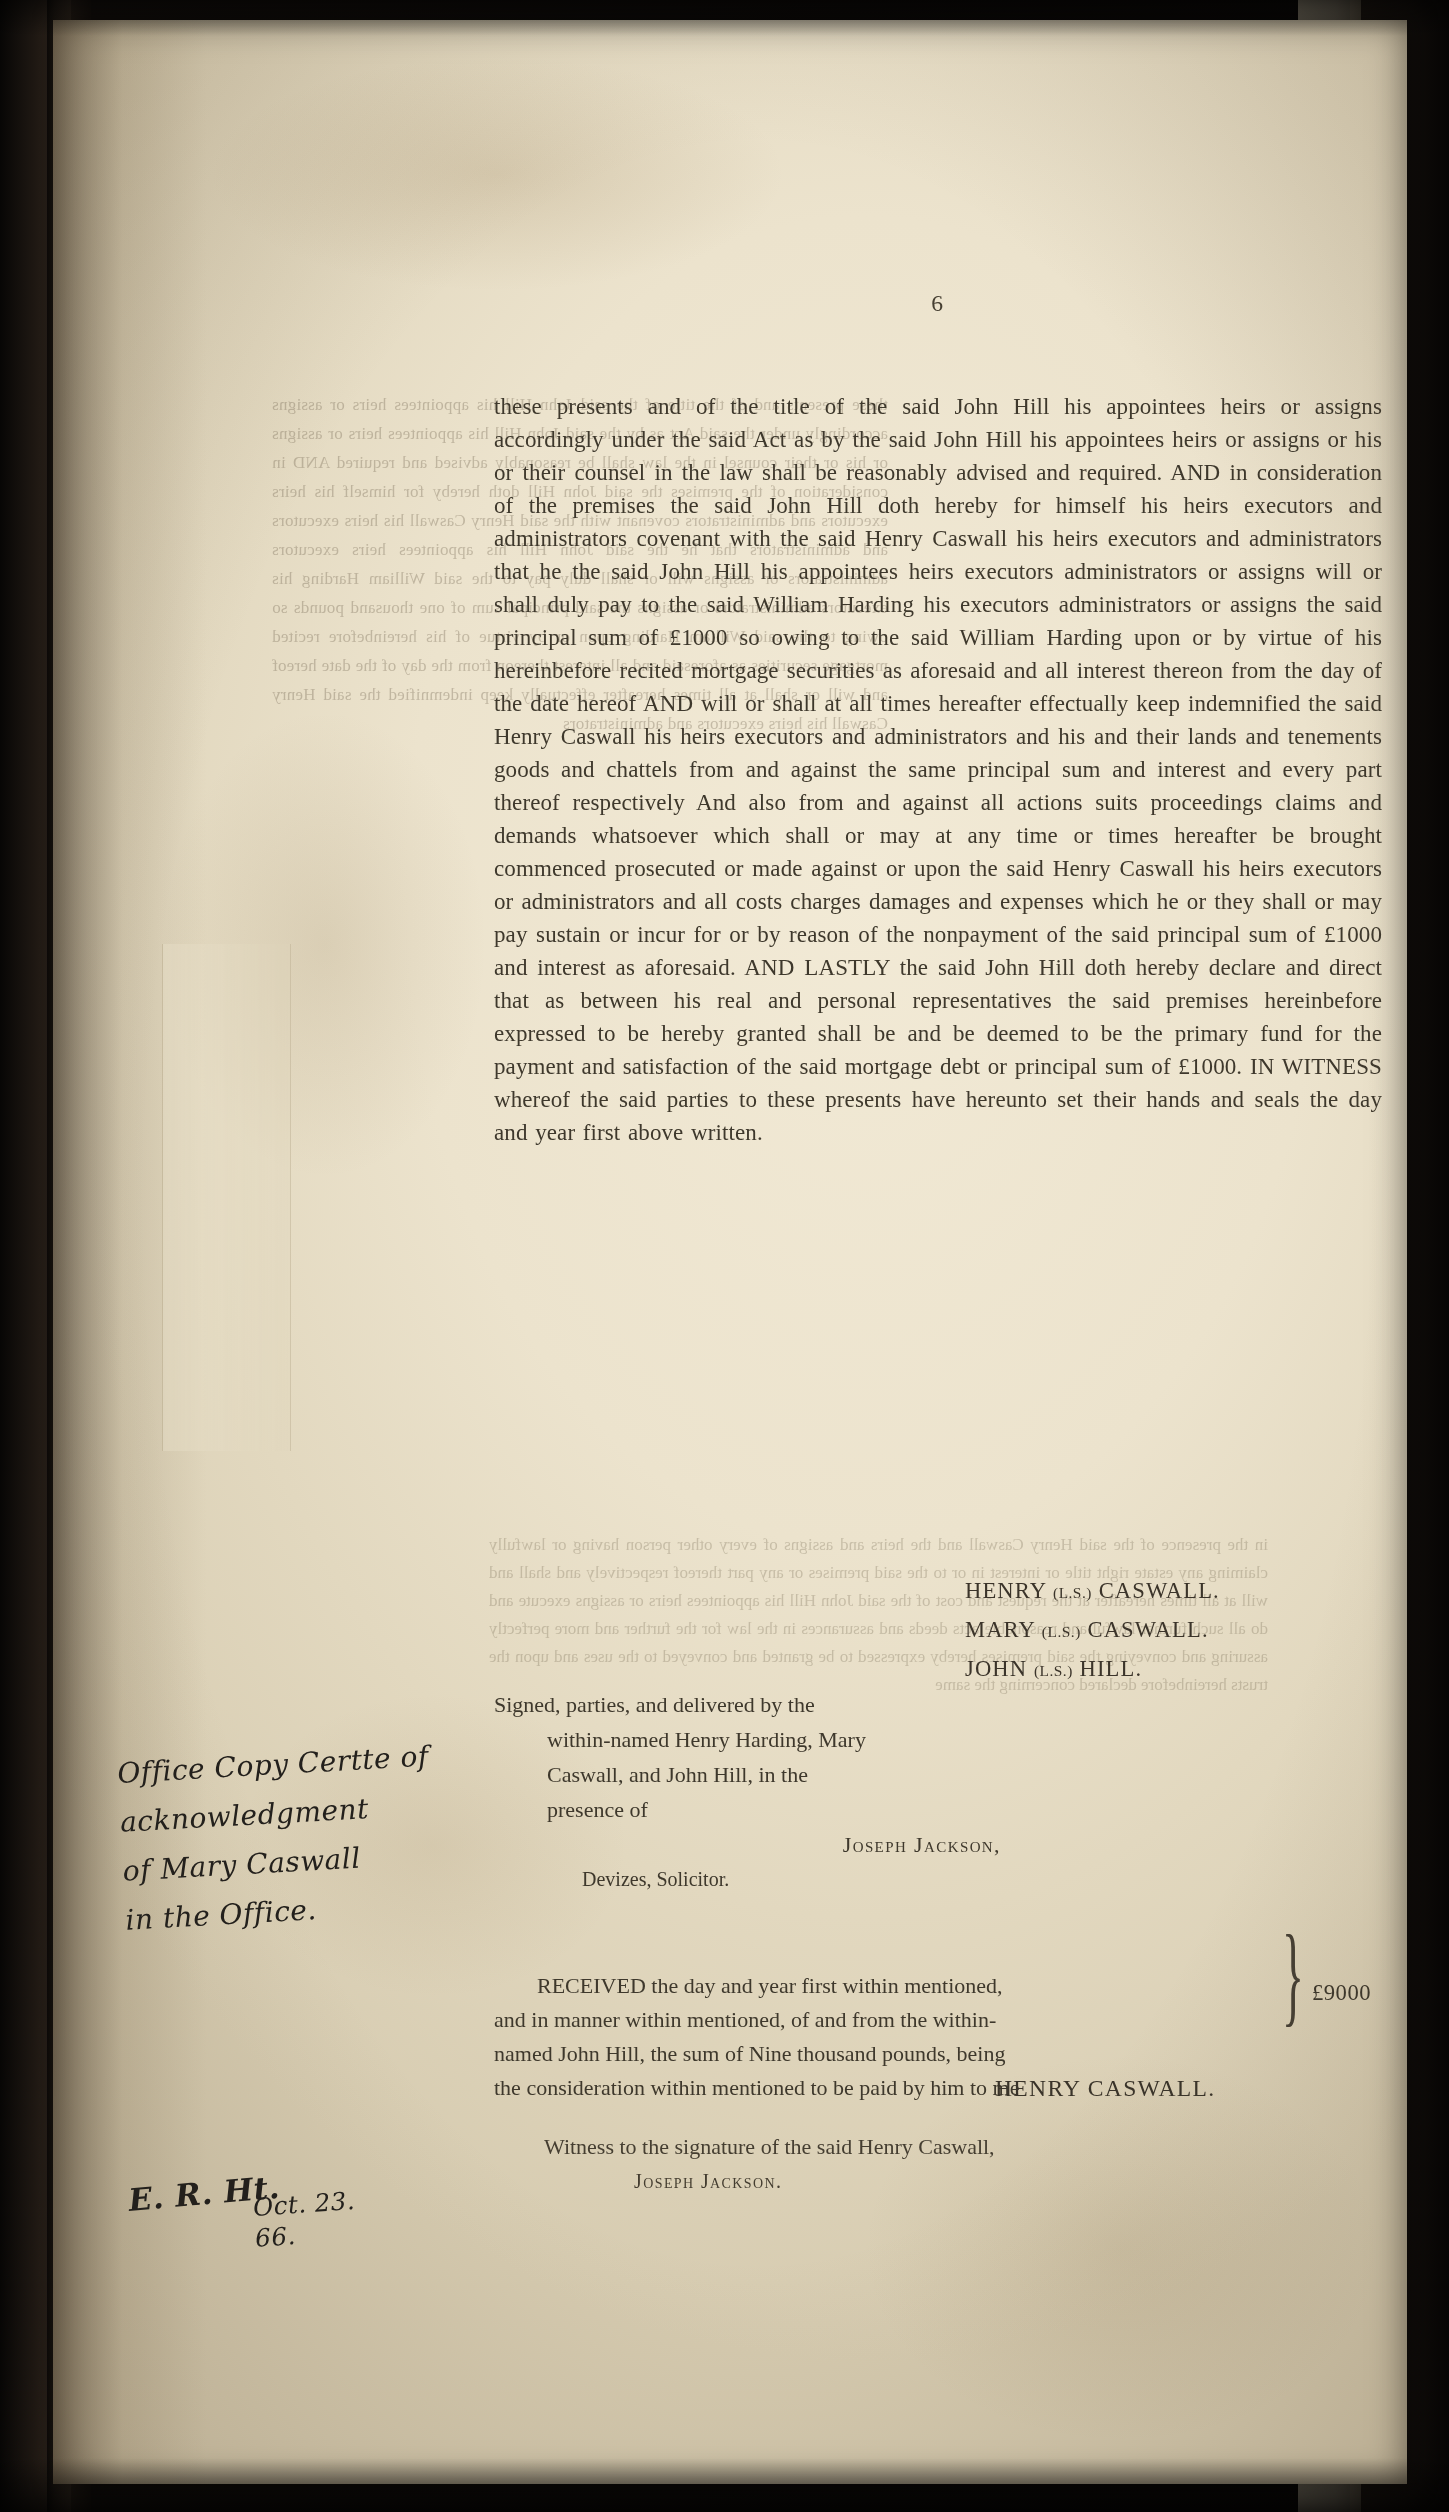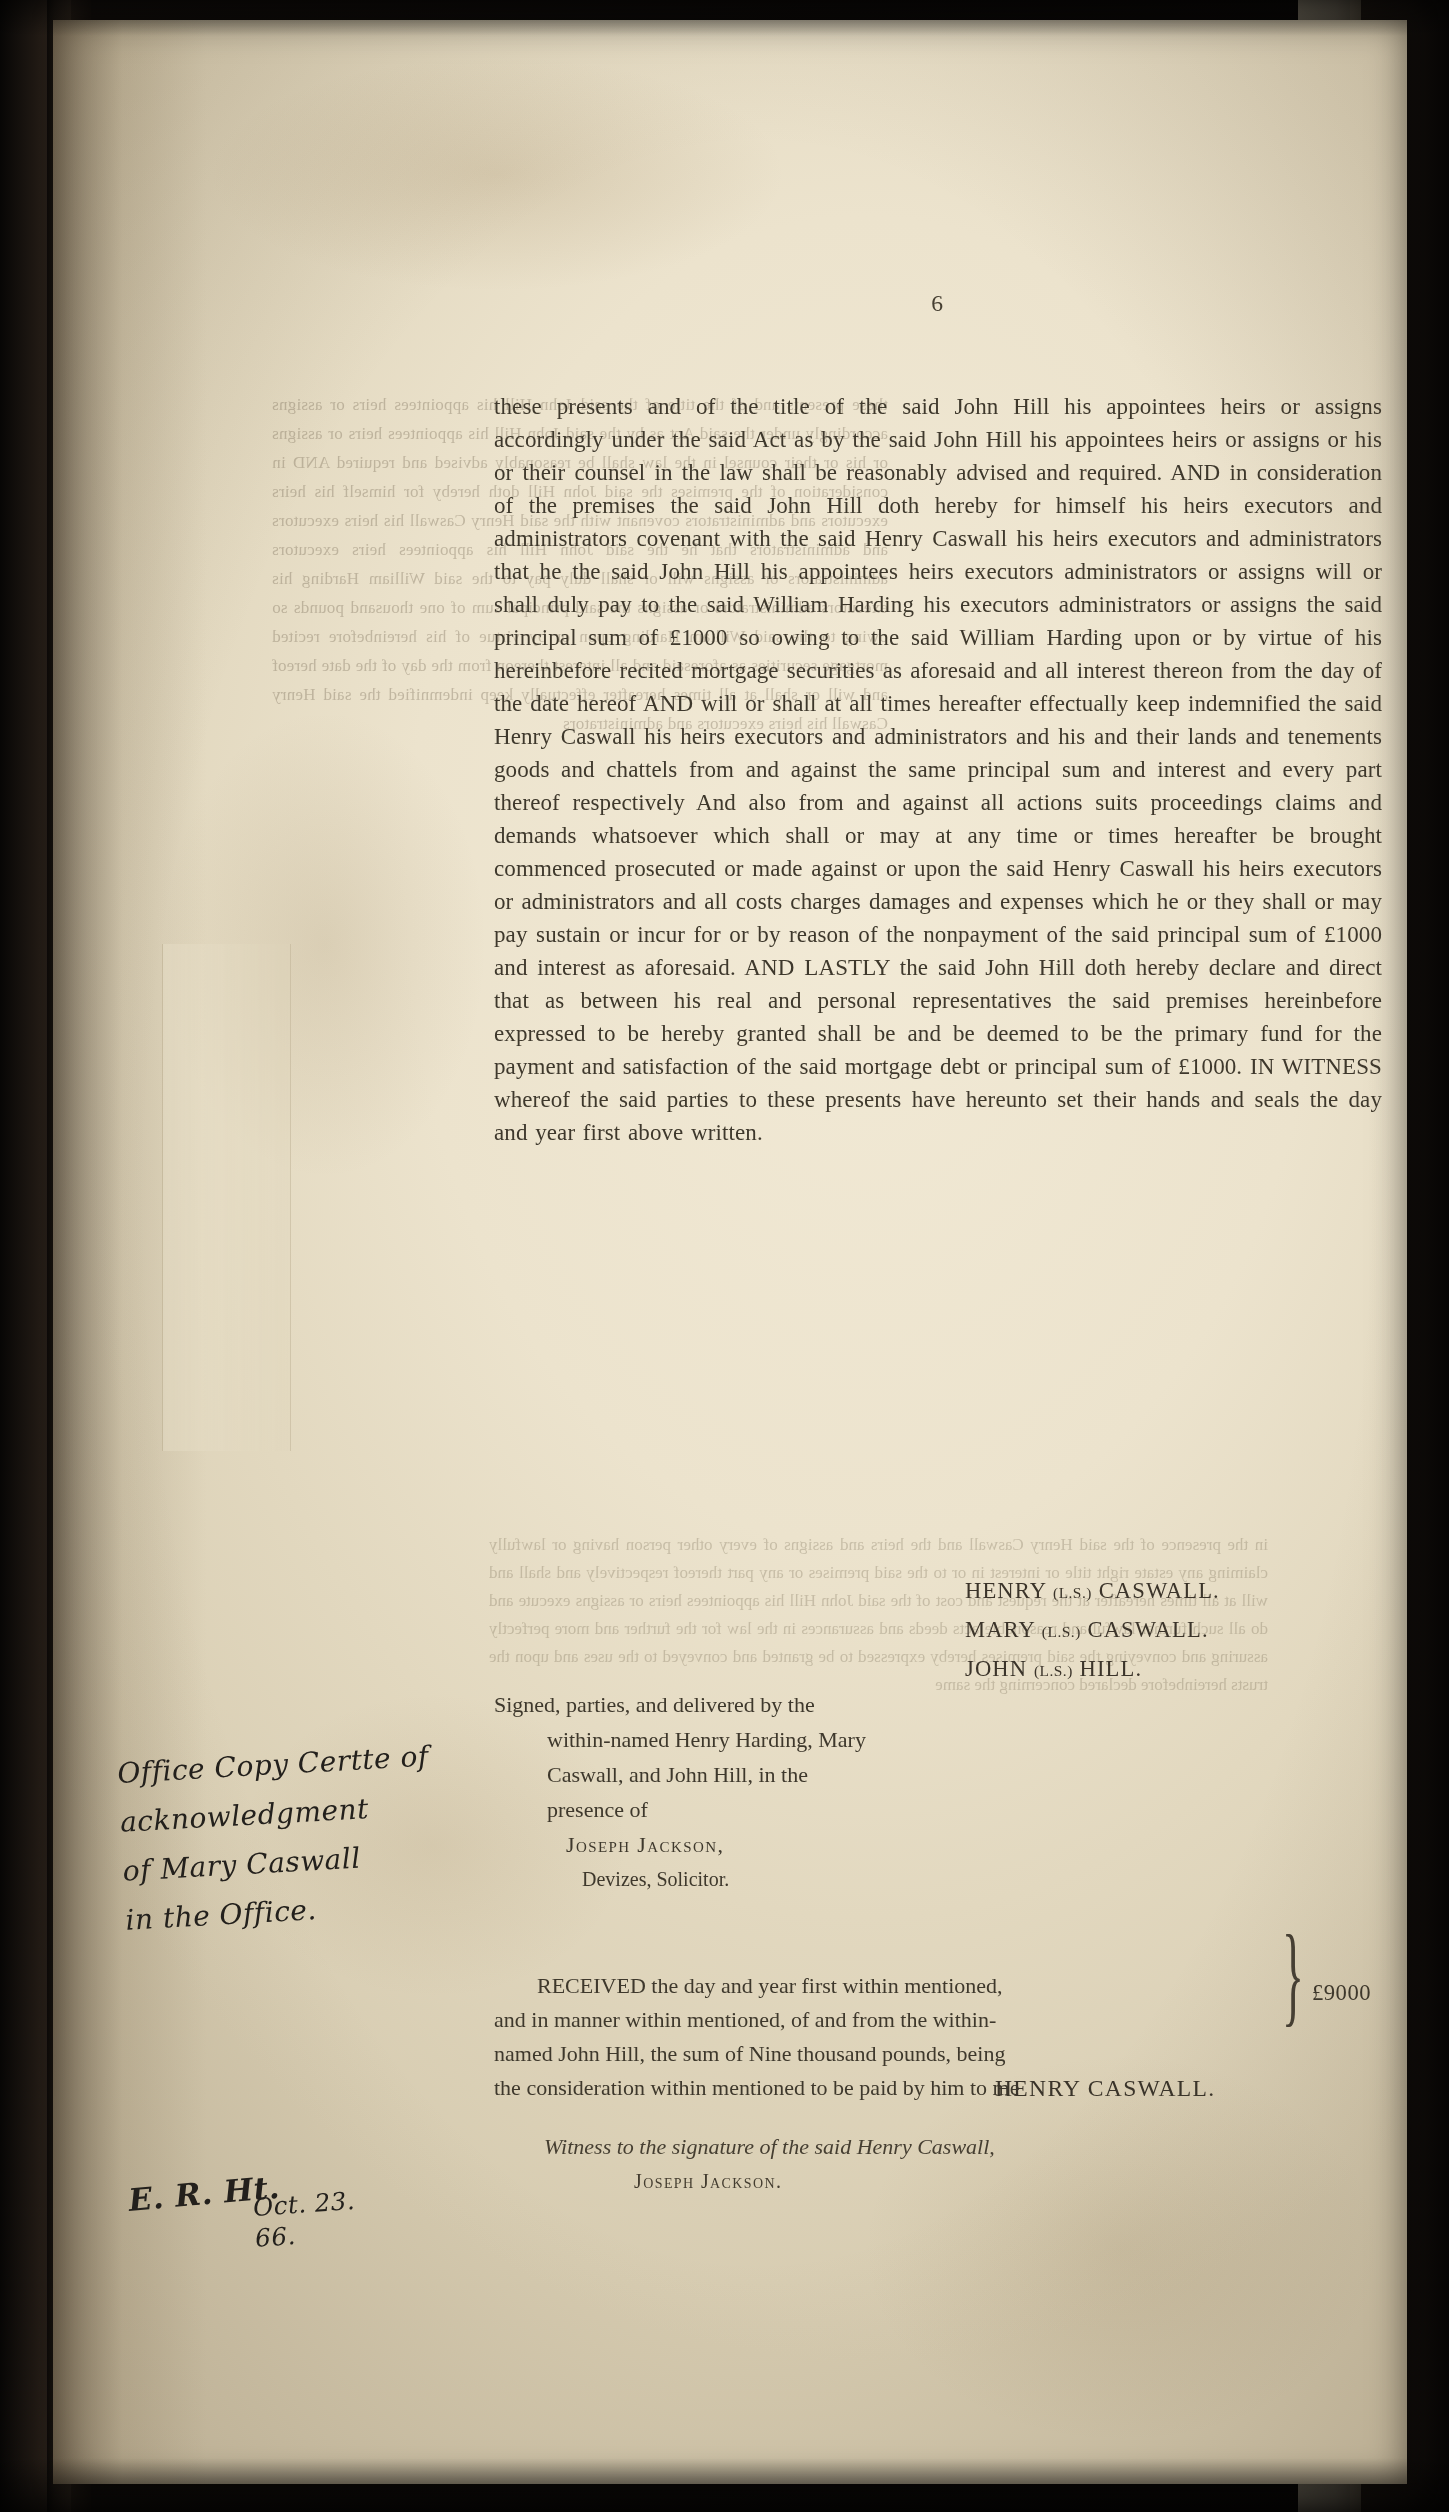"Joseph Jackson," .attest-name { text-align: none -> right }
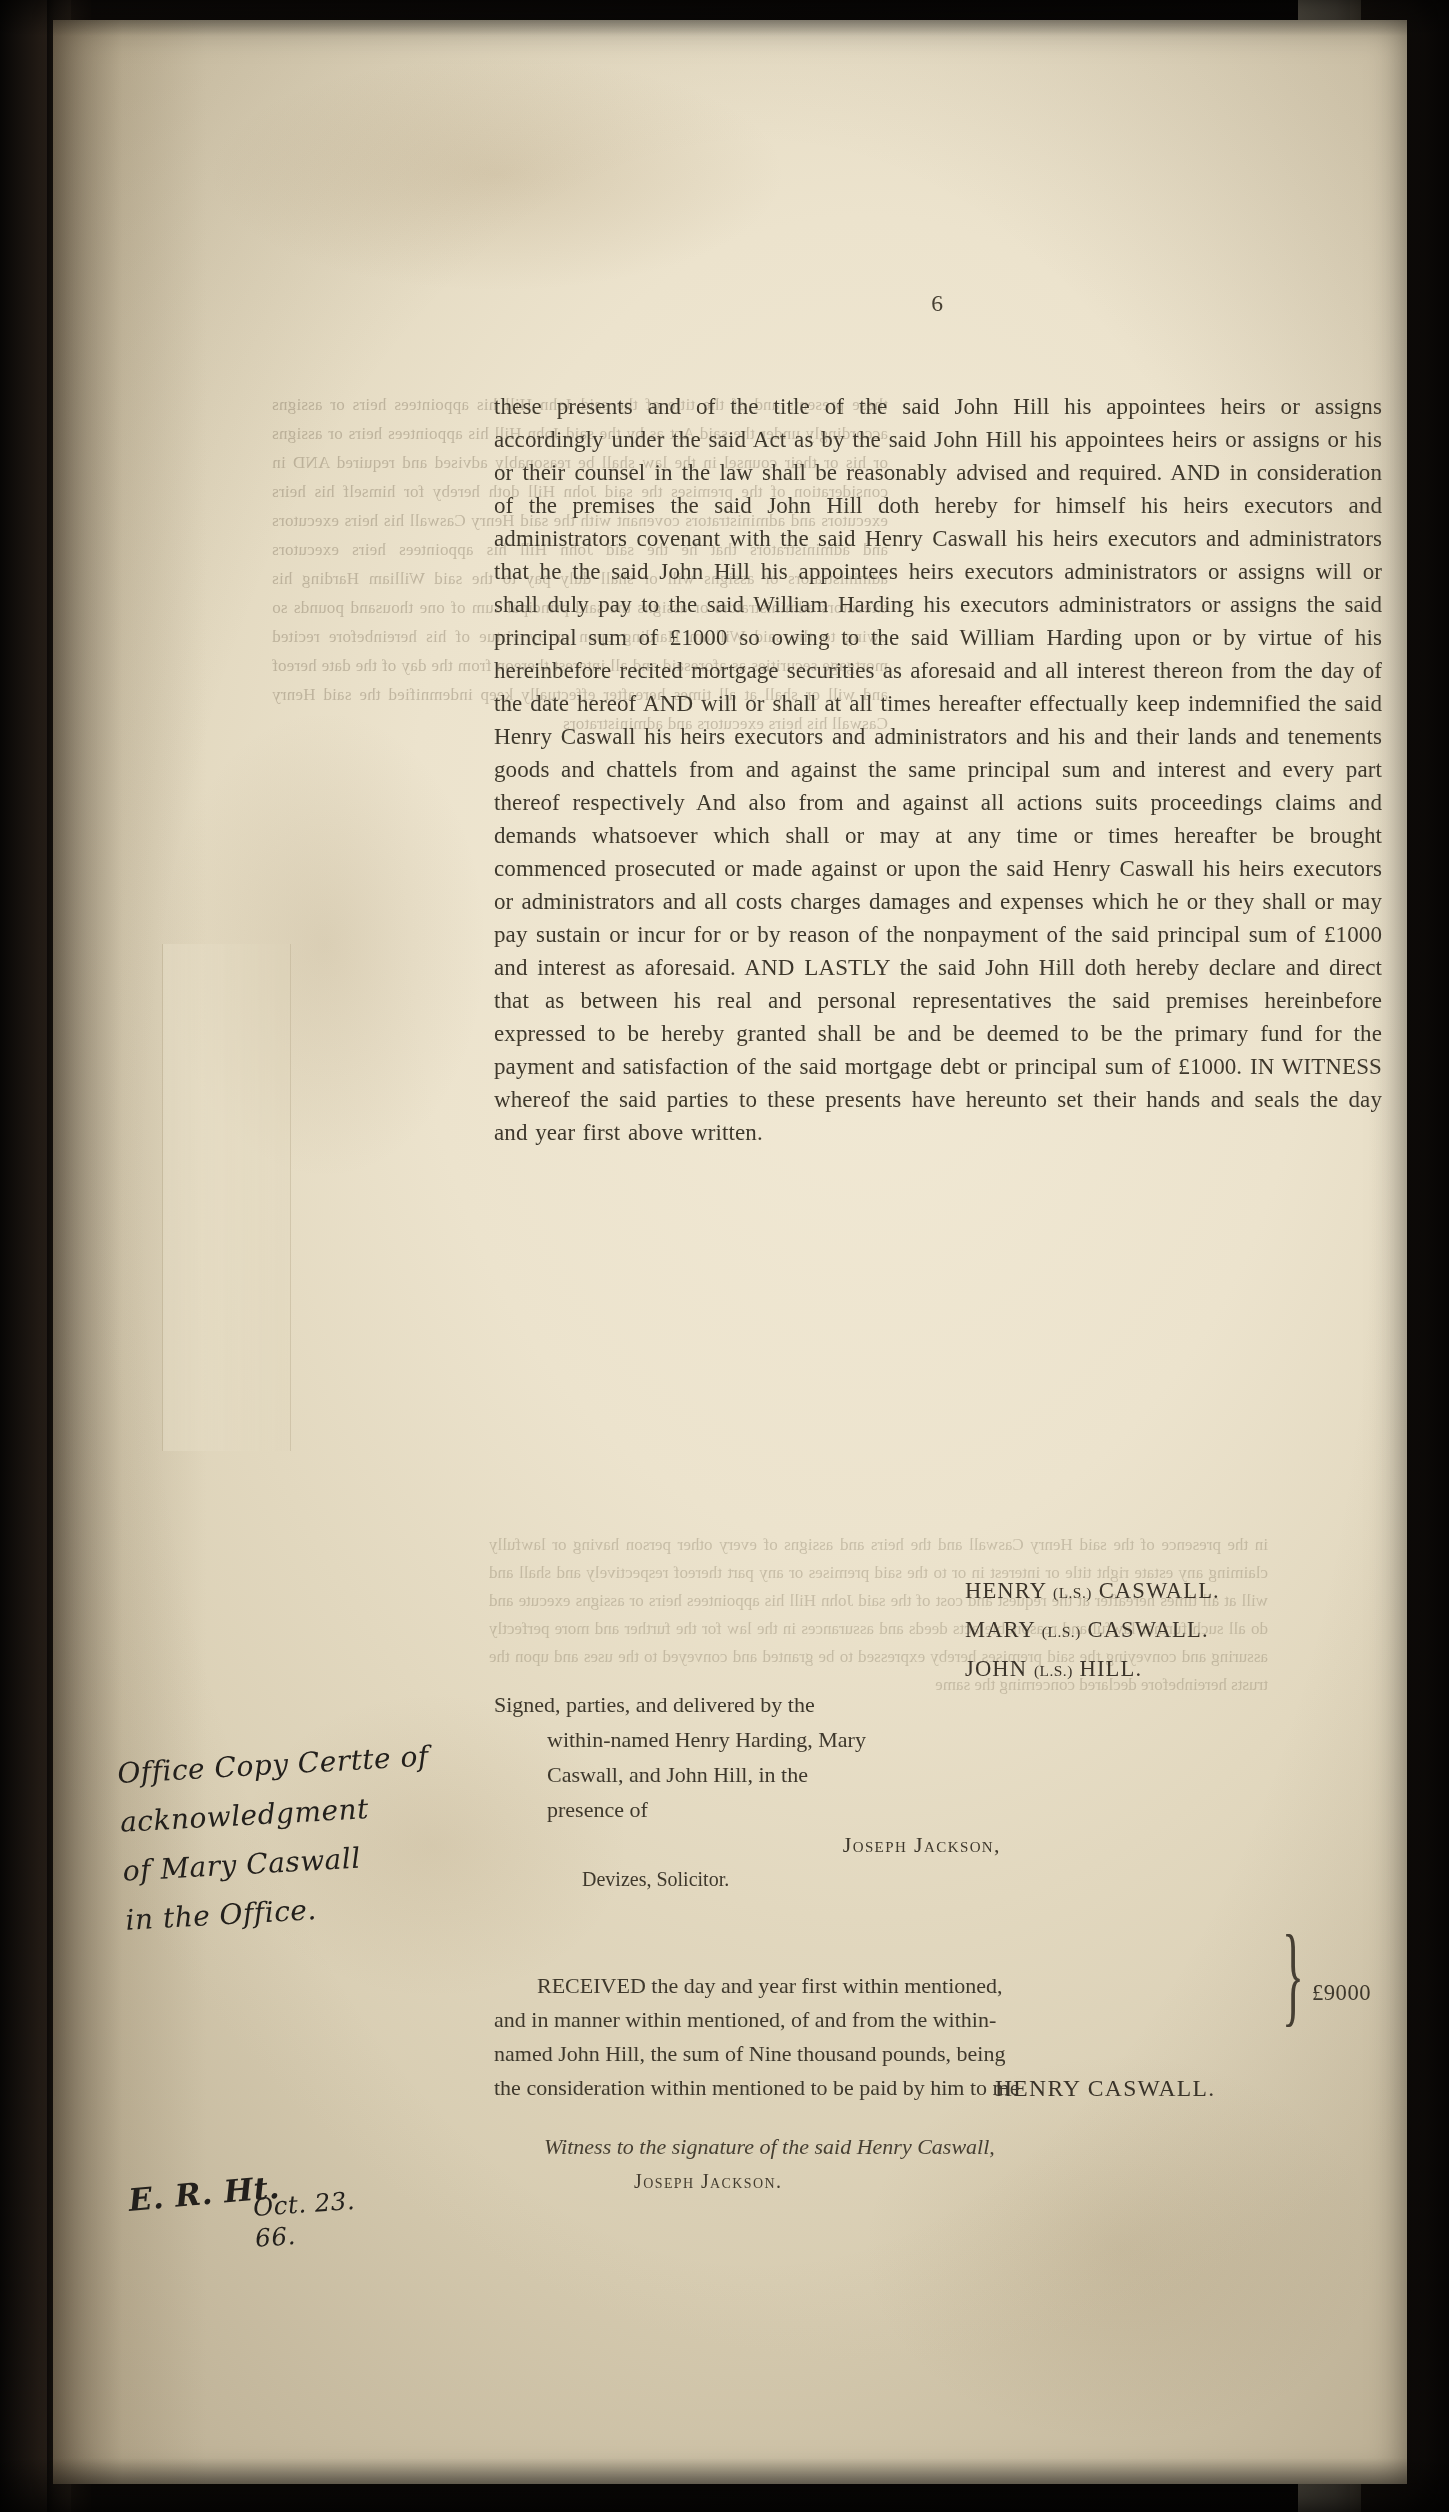"Witness to the signature of" .witness { font-style: italic -> none }
